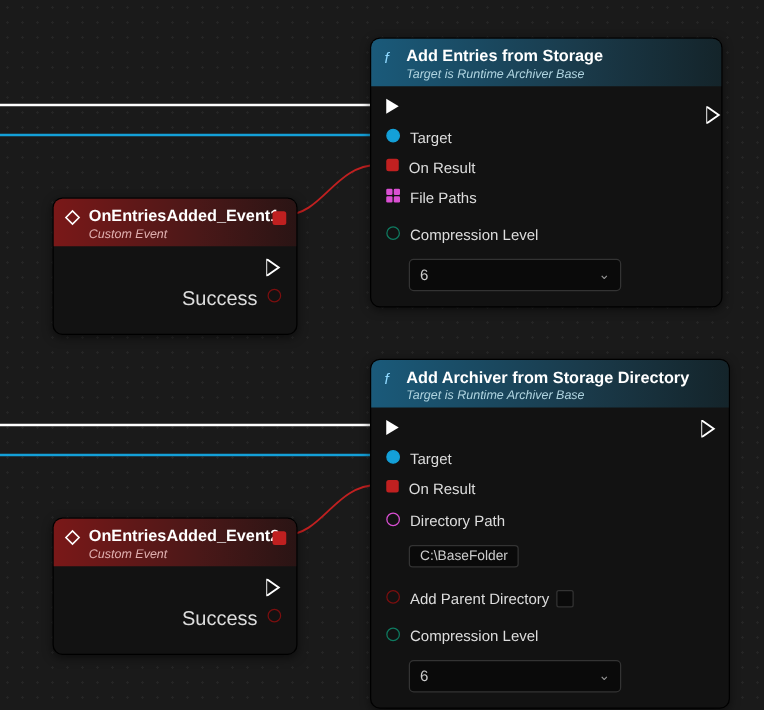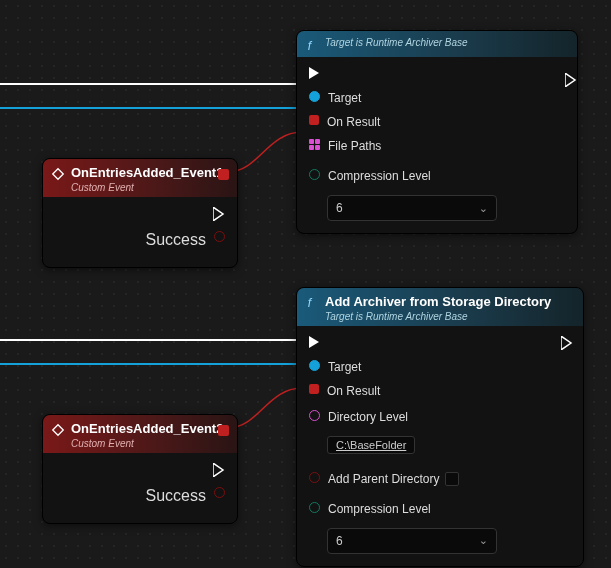"Add Entries from Storage" div.node-title { html: none -> <div>Add Entries from Storage</div> }
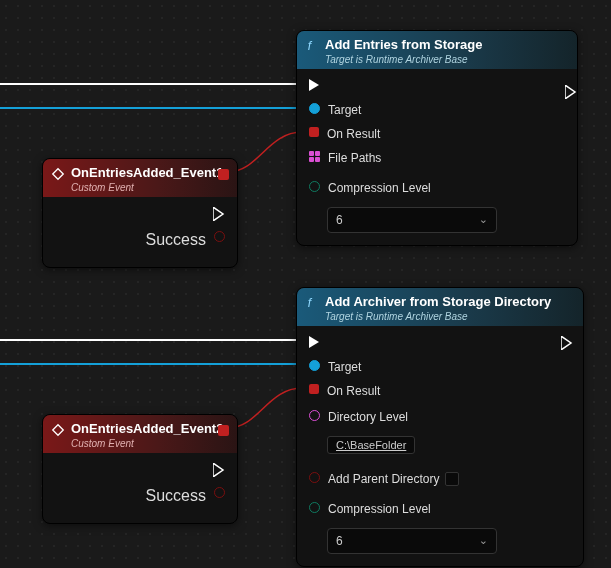"Directory Level" span.pin-label { text: Level -> Path }
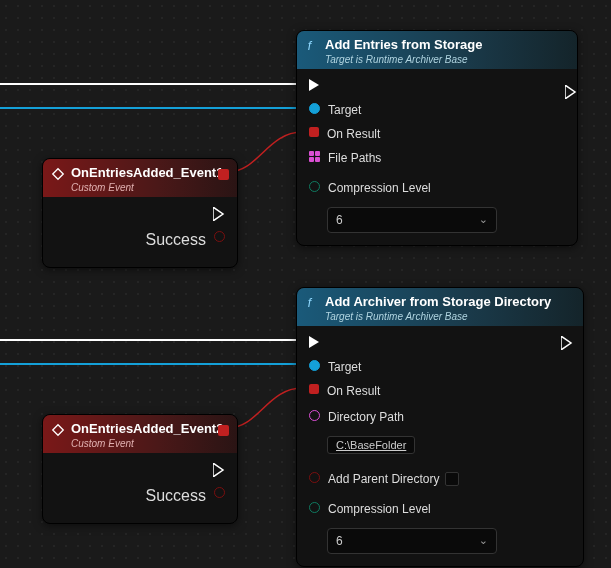"C:\BaseFolder" .textbox { text-decoration: underline -> none }
